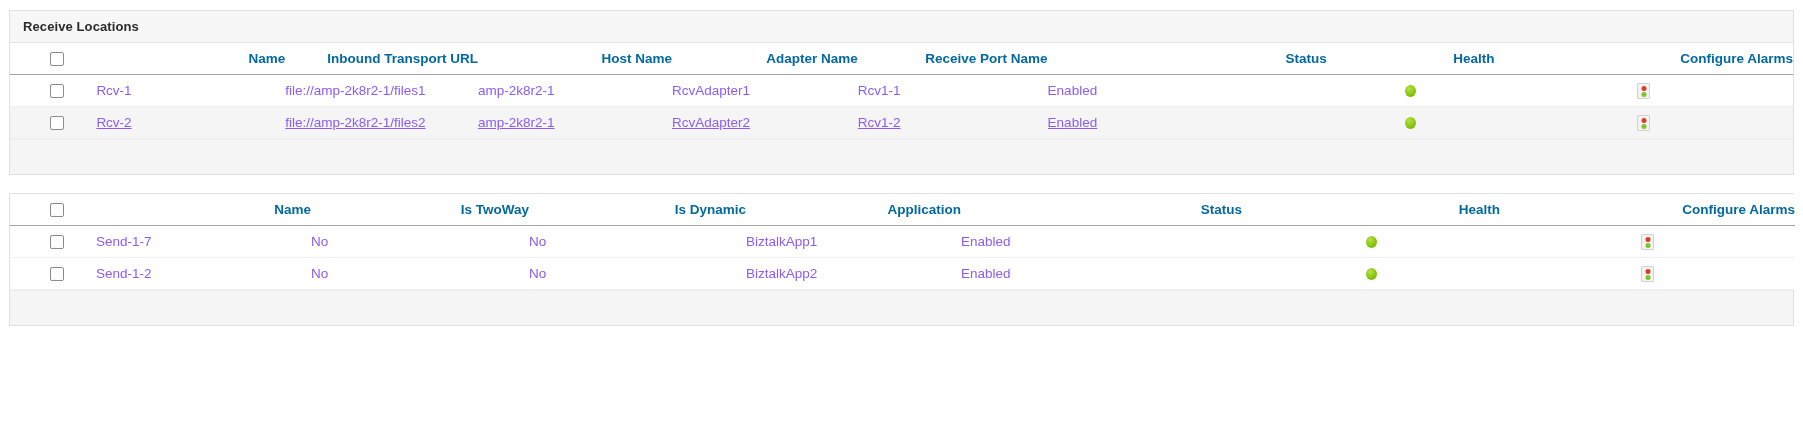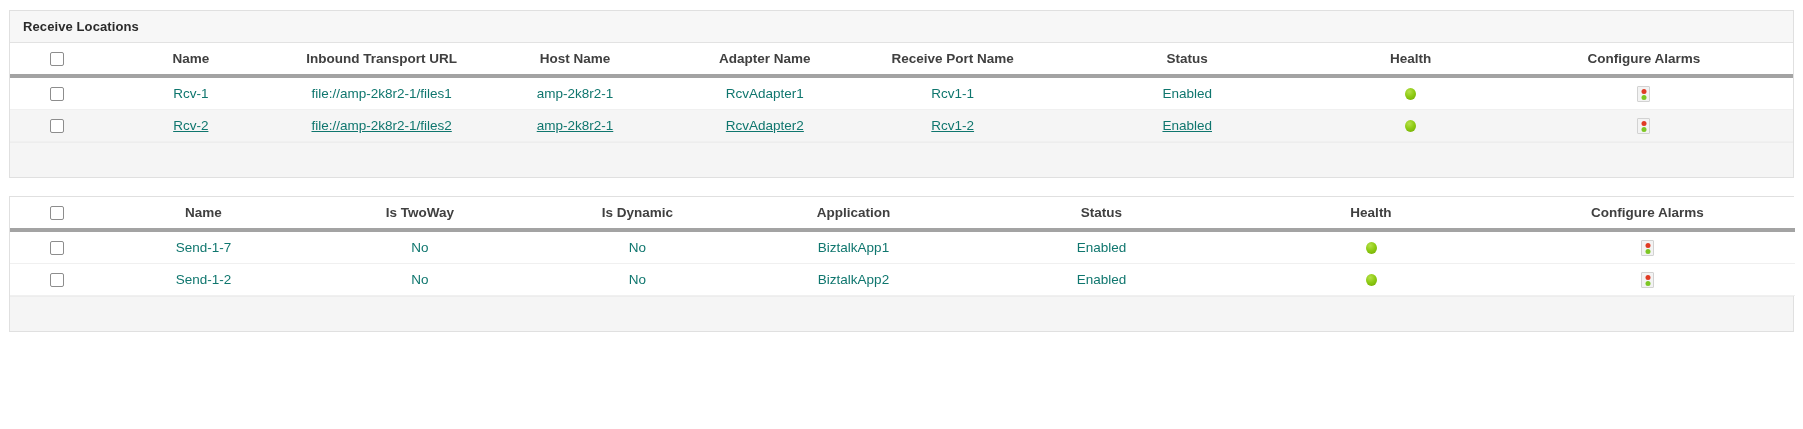"Name" table.grid thead th { border-bottom: 4px solid #a3a3a3 -> 1px solid #a3a3a3; color: #404040 -> #0369a1; text-align: center -> right }
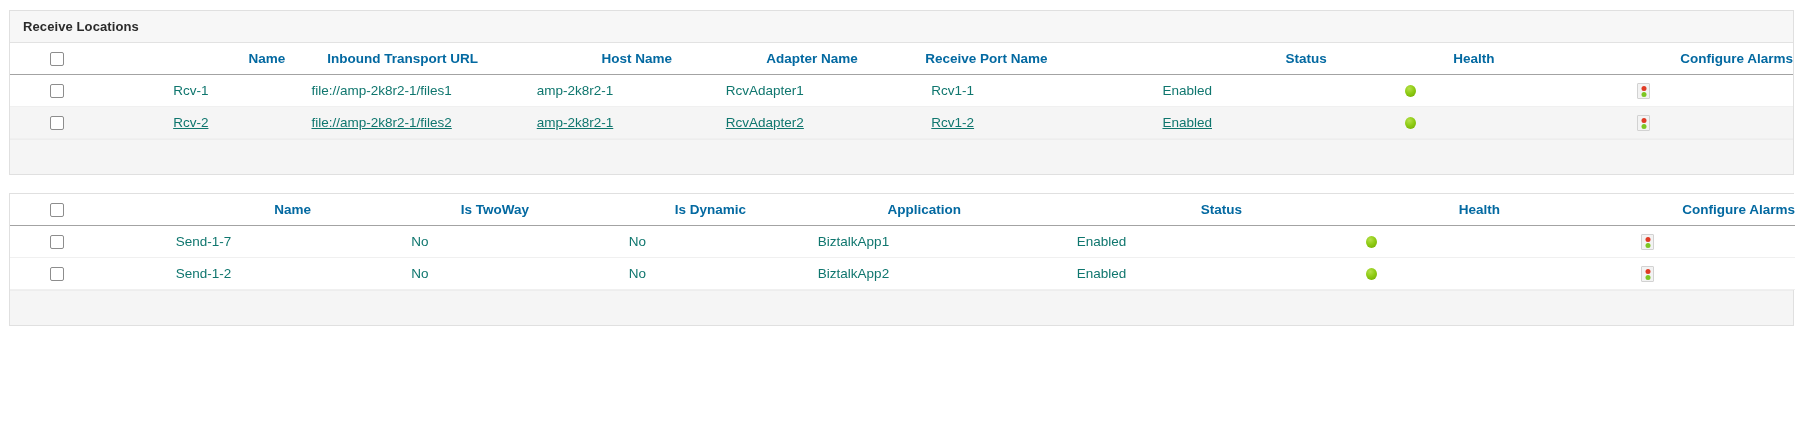"Rcv-1" table.grid tbody td { color: #0f766e -> #8b5cf6; text-align: center -> none }
